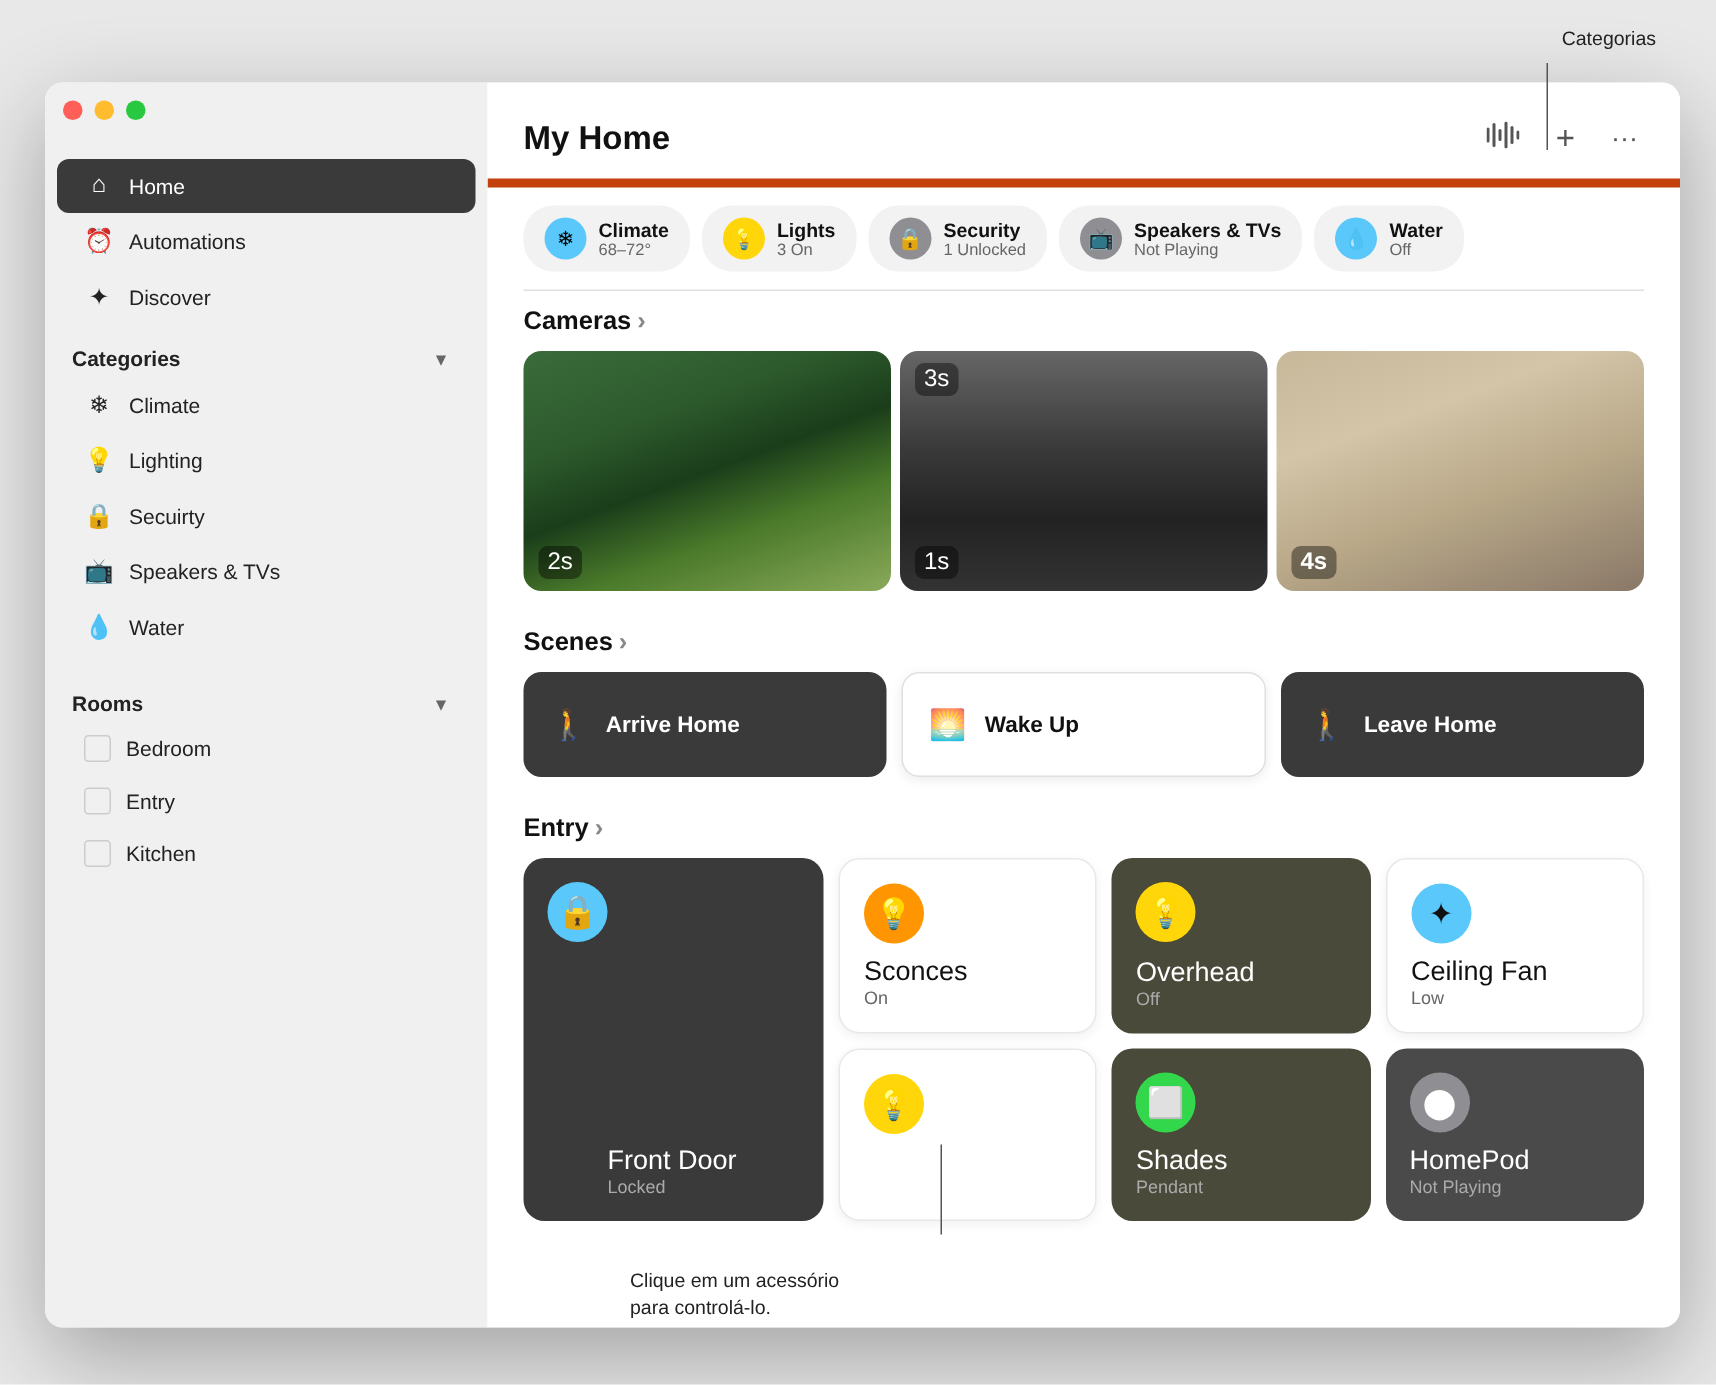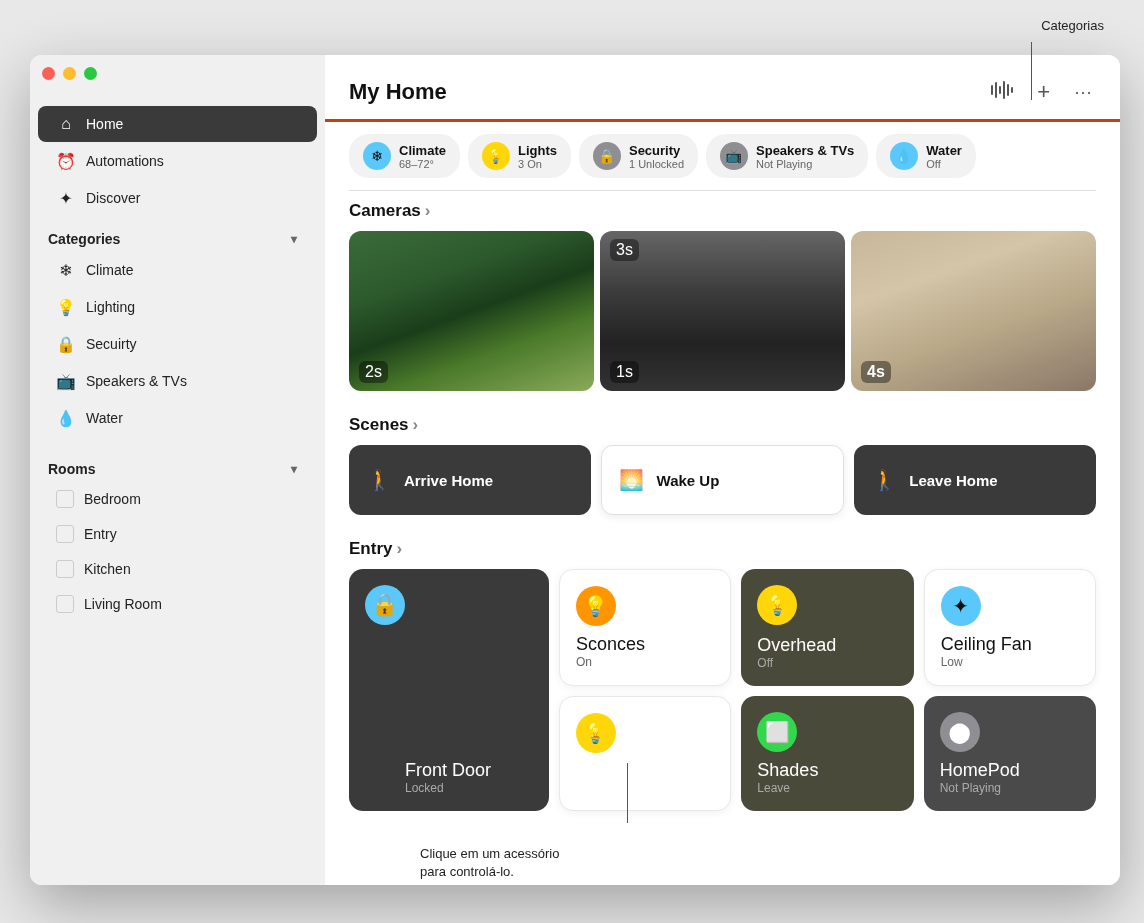"My Home" .main-header { border-bottom: 3px solid #c2410c -> 6px solid #c2410c }
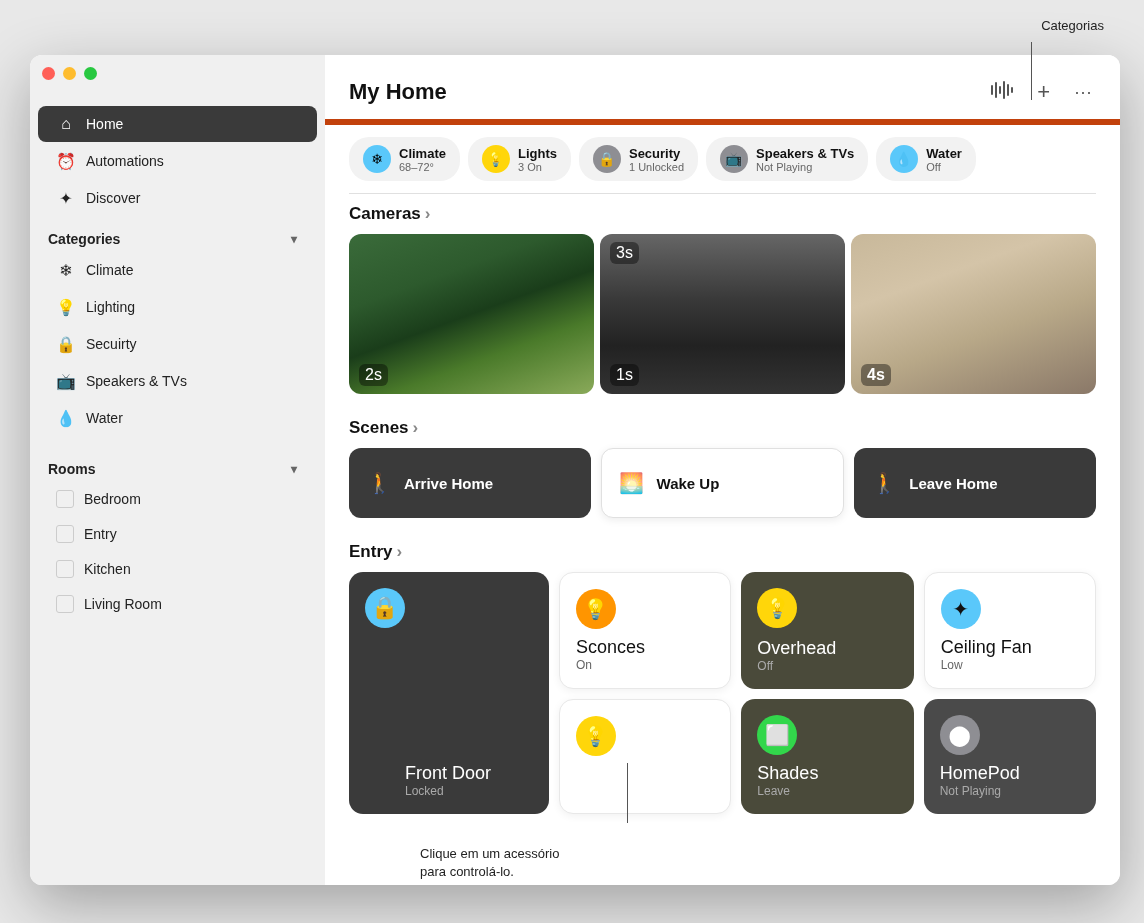"Living Room" div.sidebar-item { html: <div> <span> </span> <span>Living Room</span> </div> -> none }
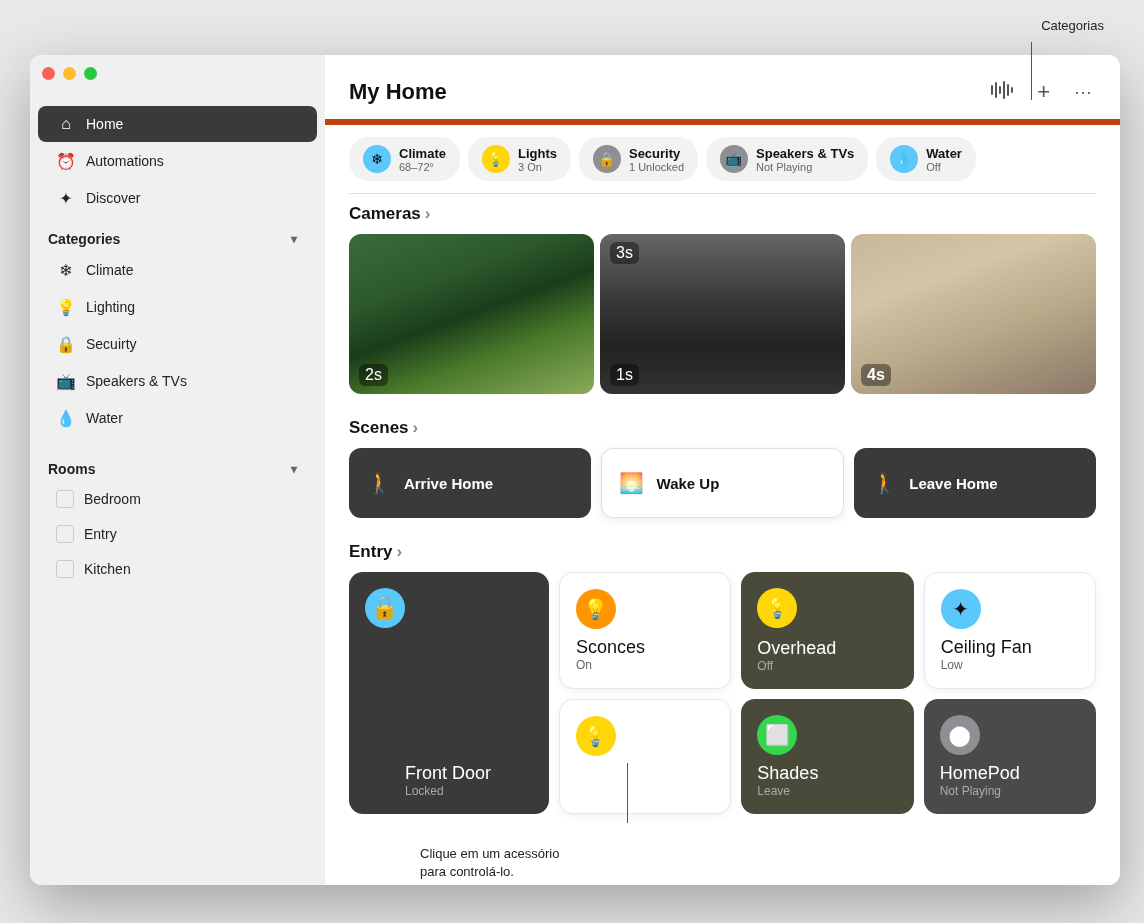"Leave" div.device-status { text: Leave -> Pendant }
